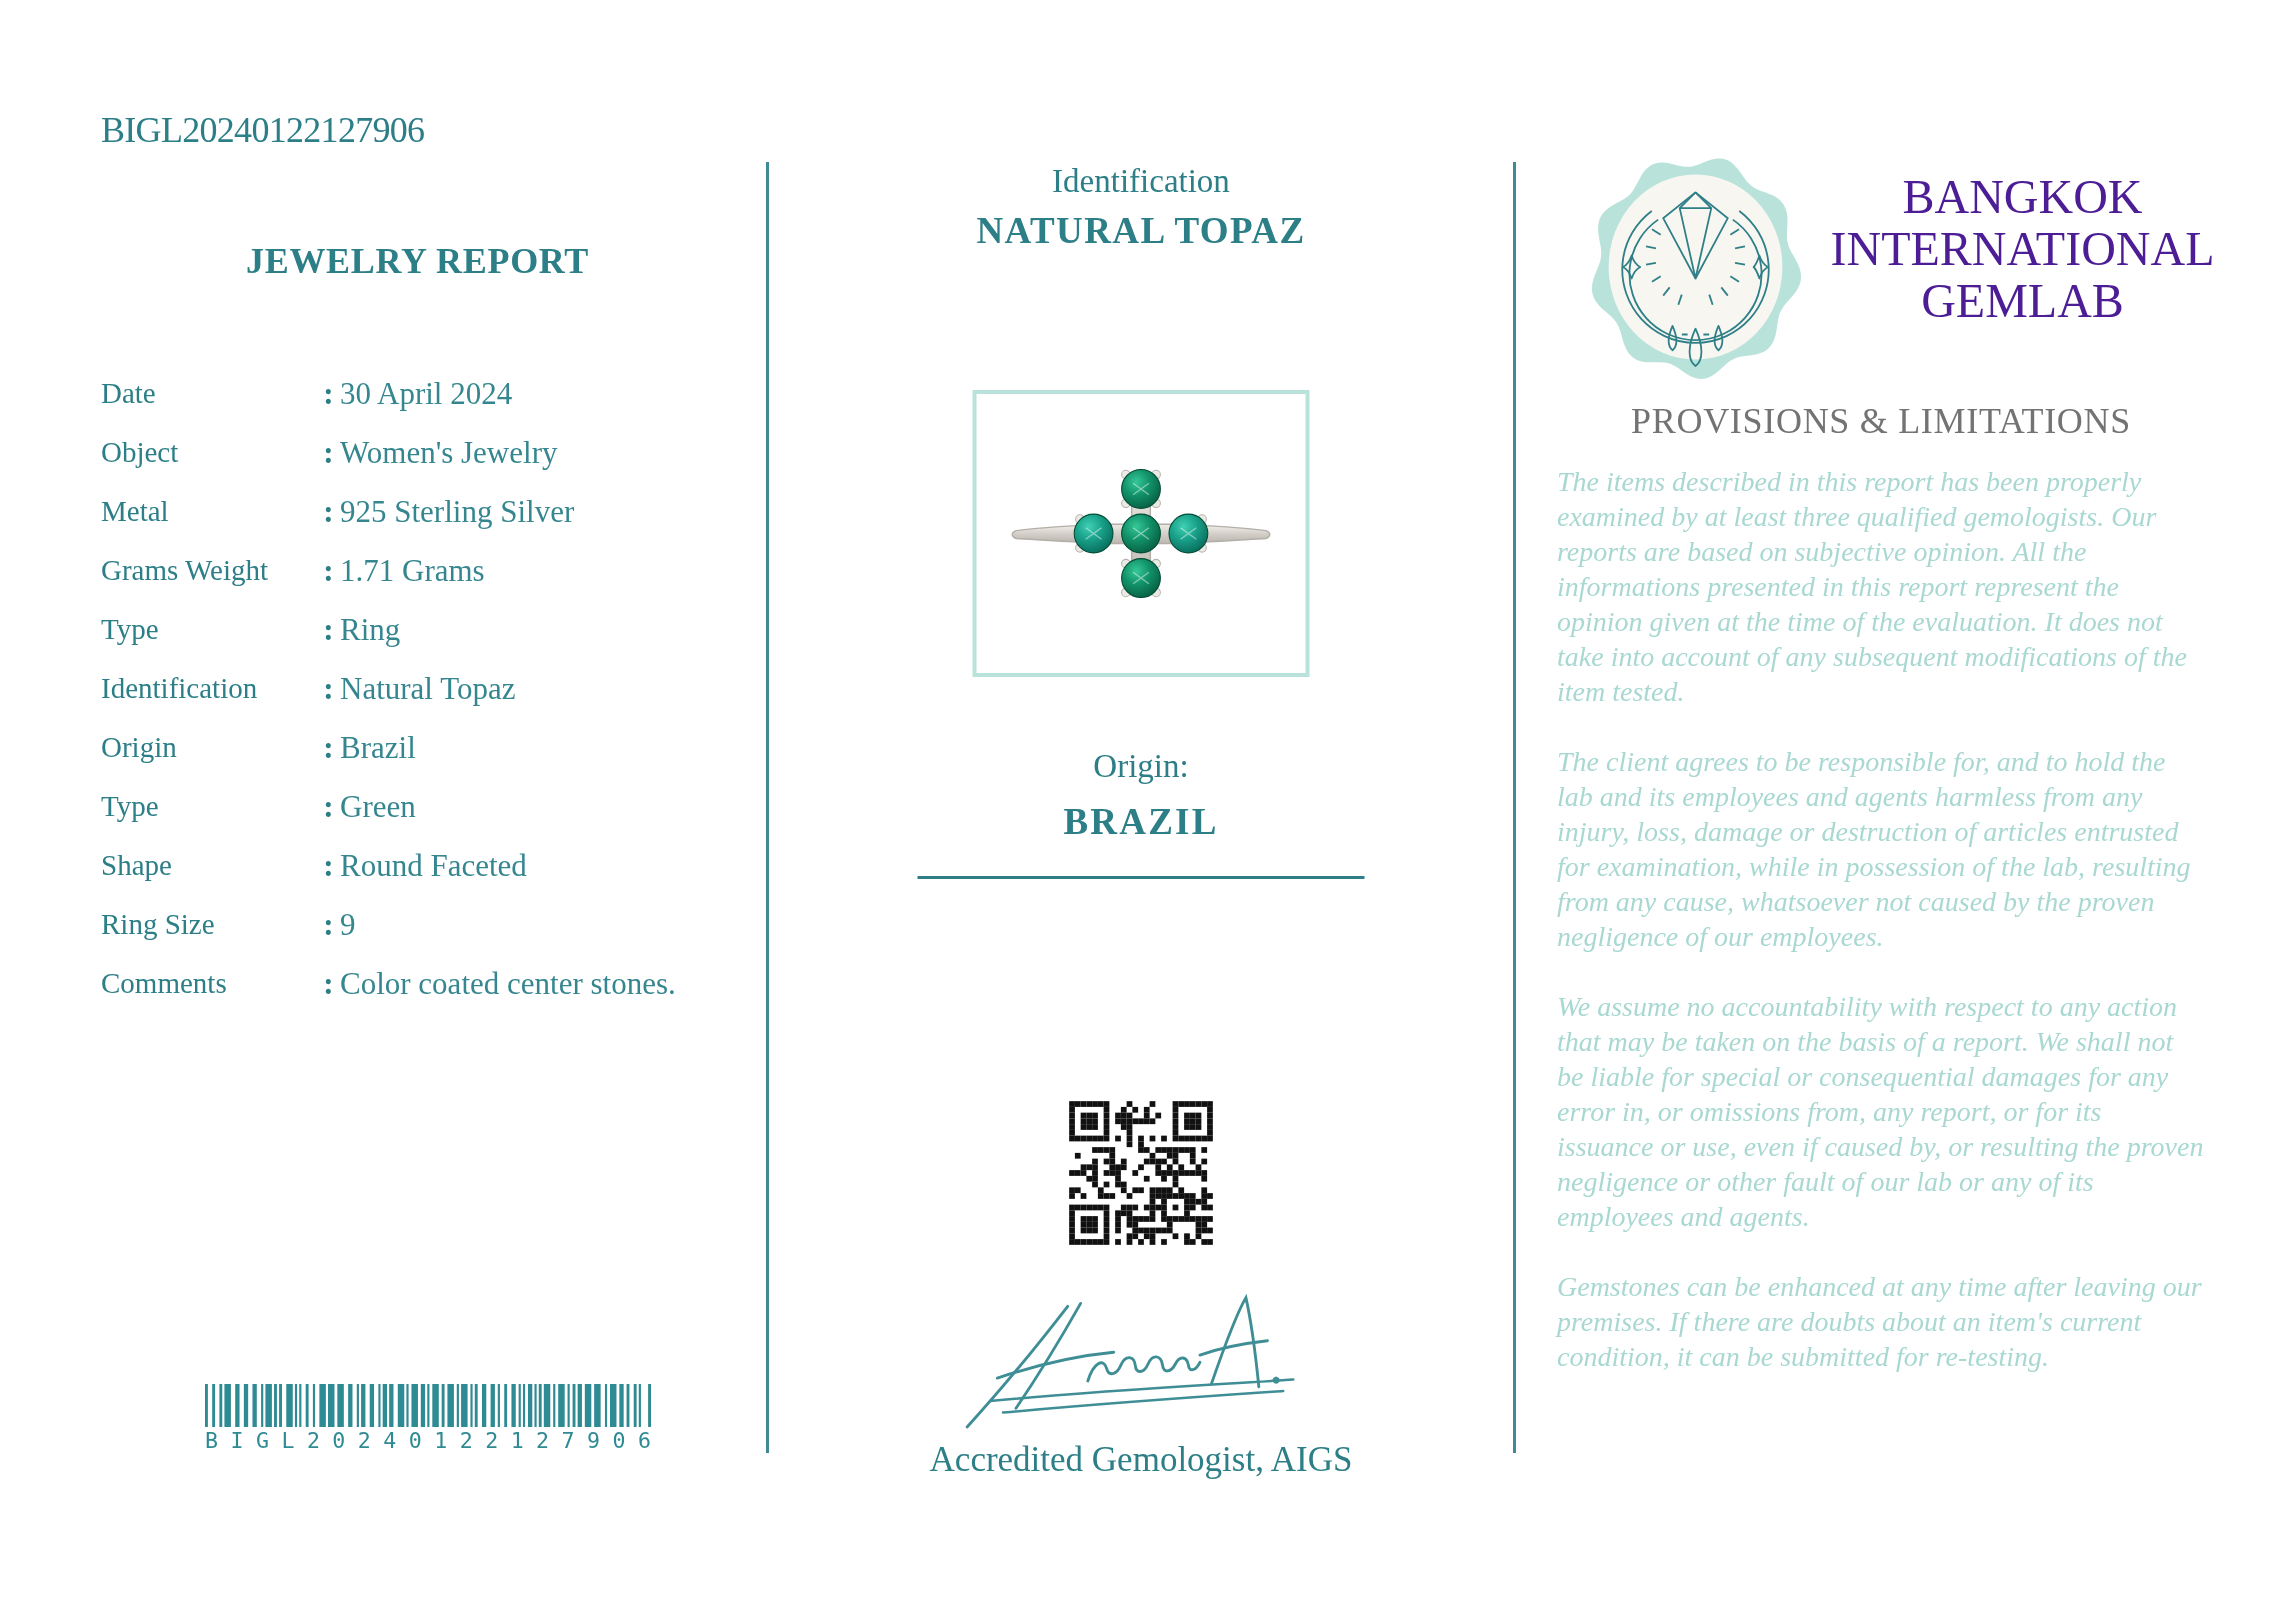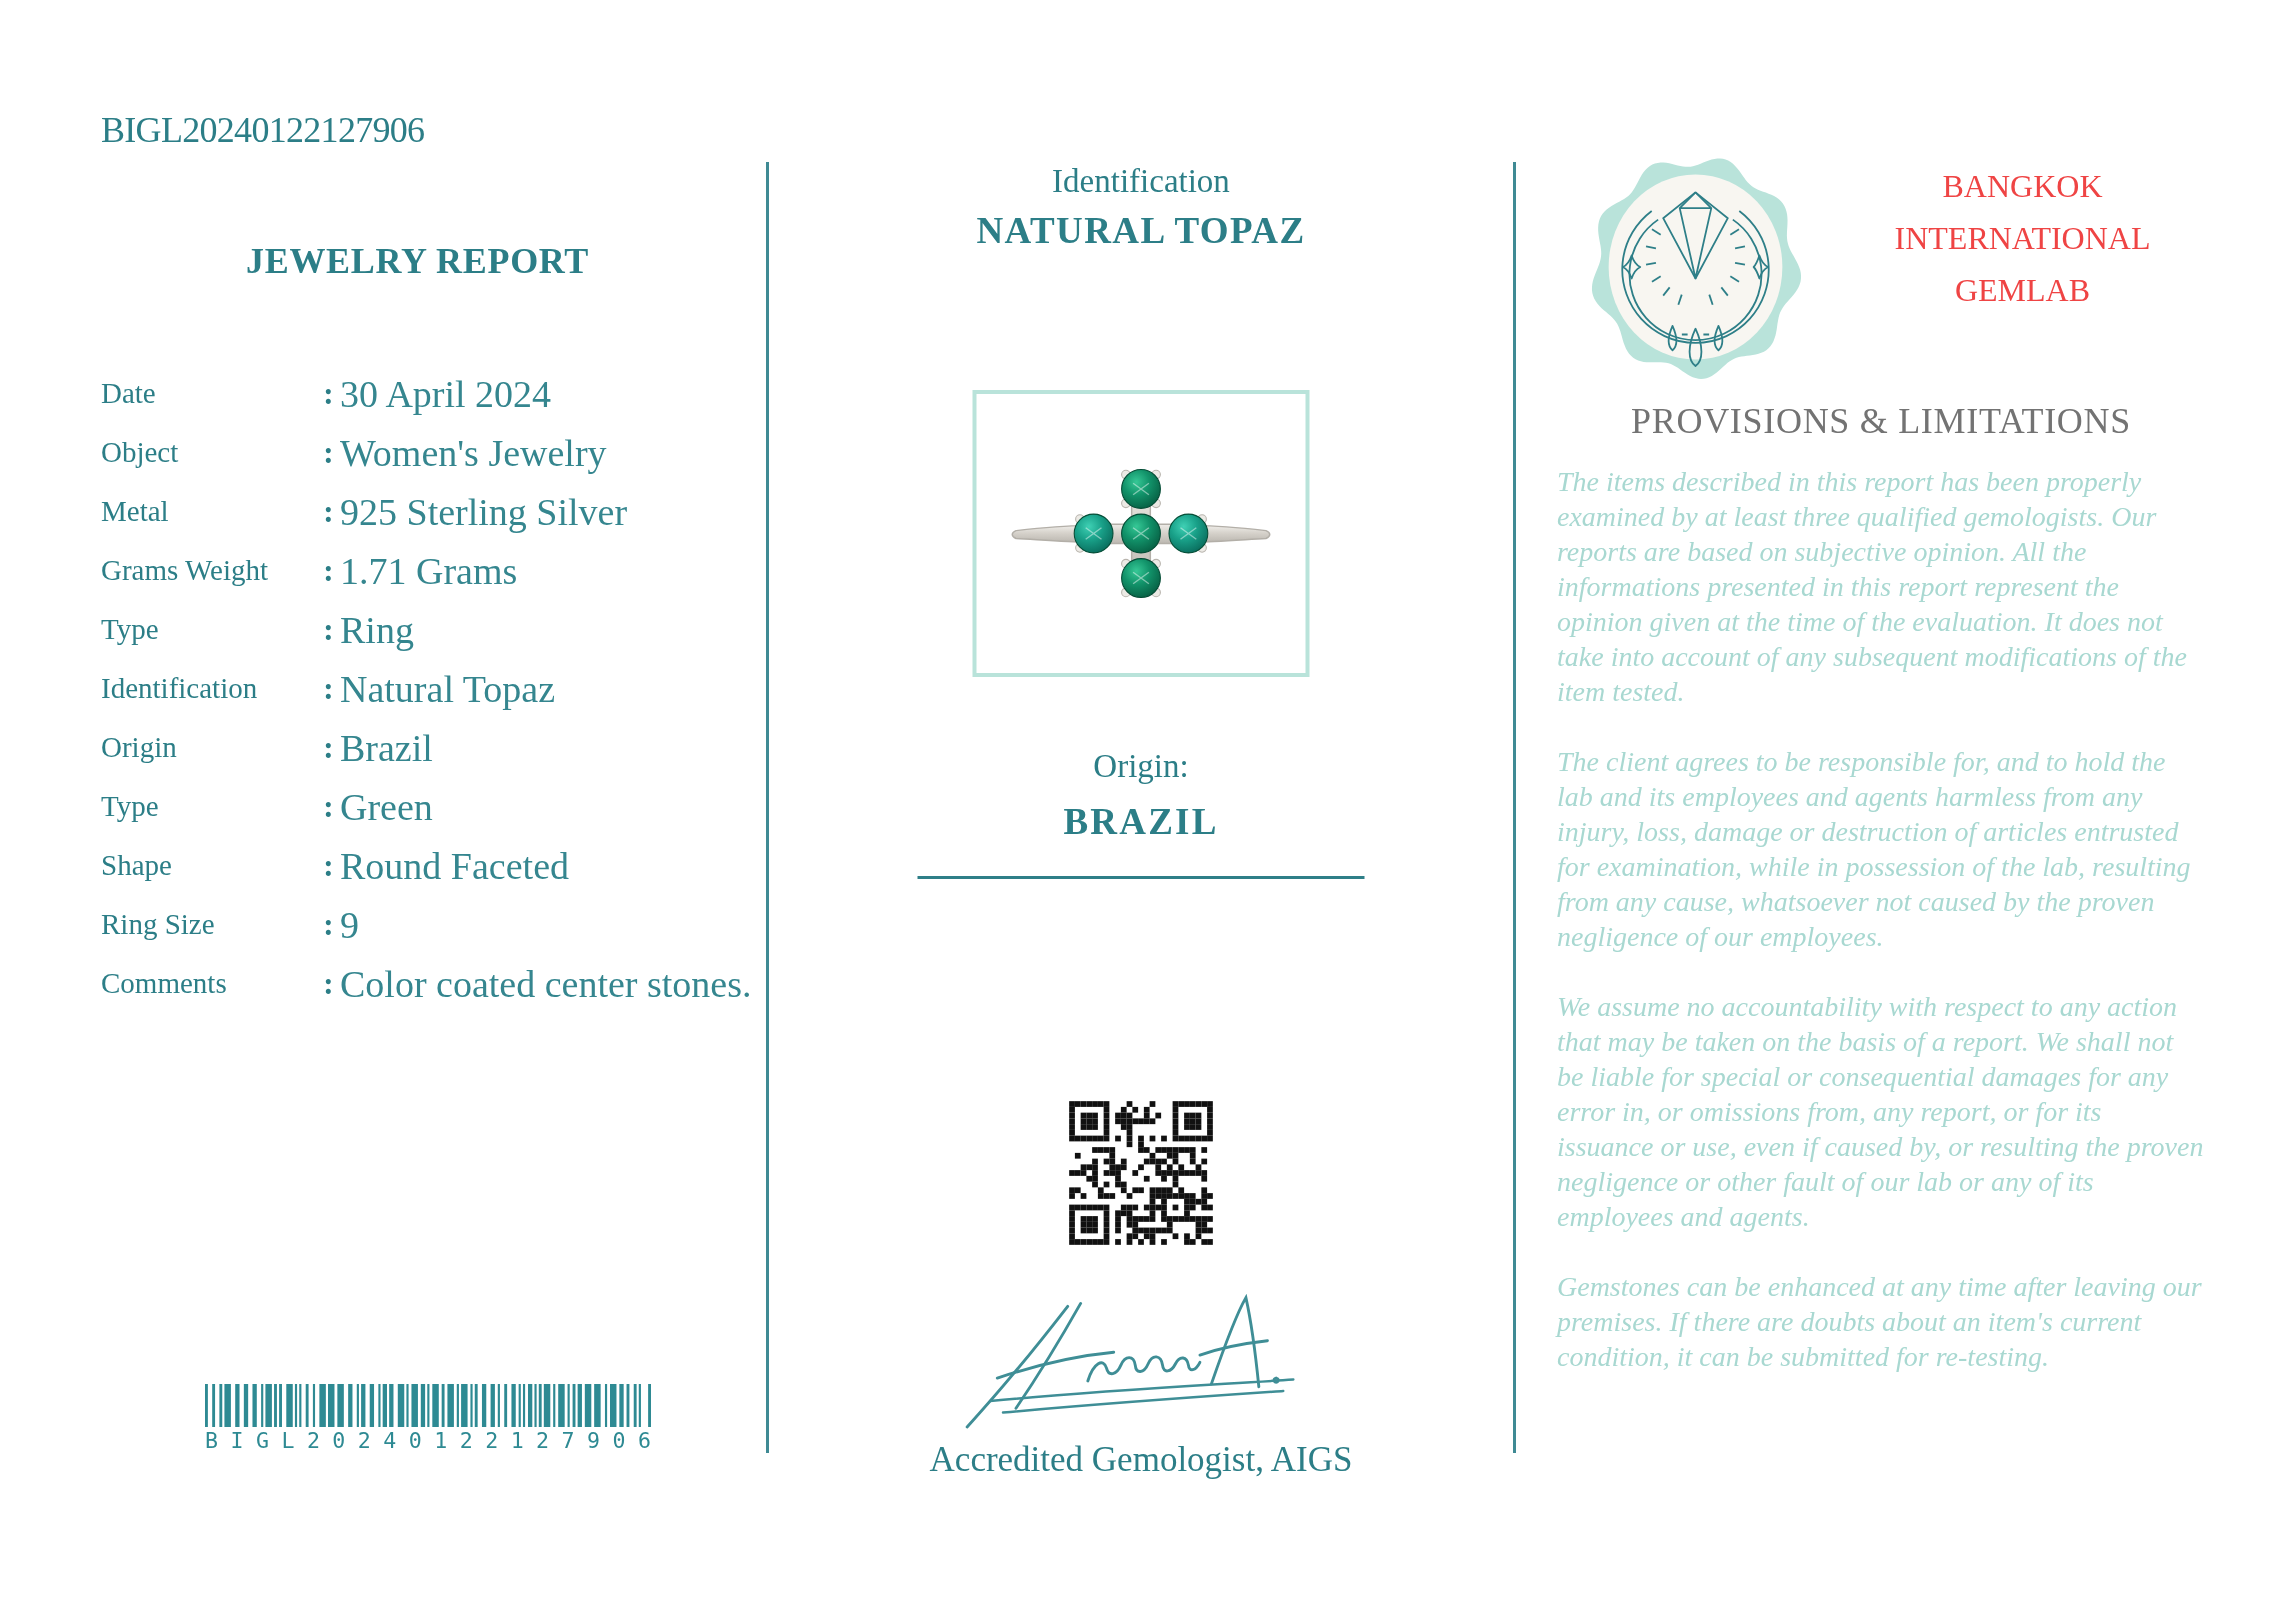"BANGKOK" .lab-name { color: #ef4444 -> #4c1d95; font-size: 32px -> 48px; top: 160px -> 171px }
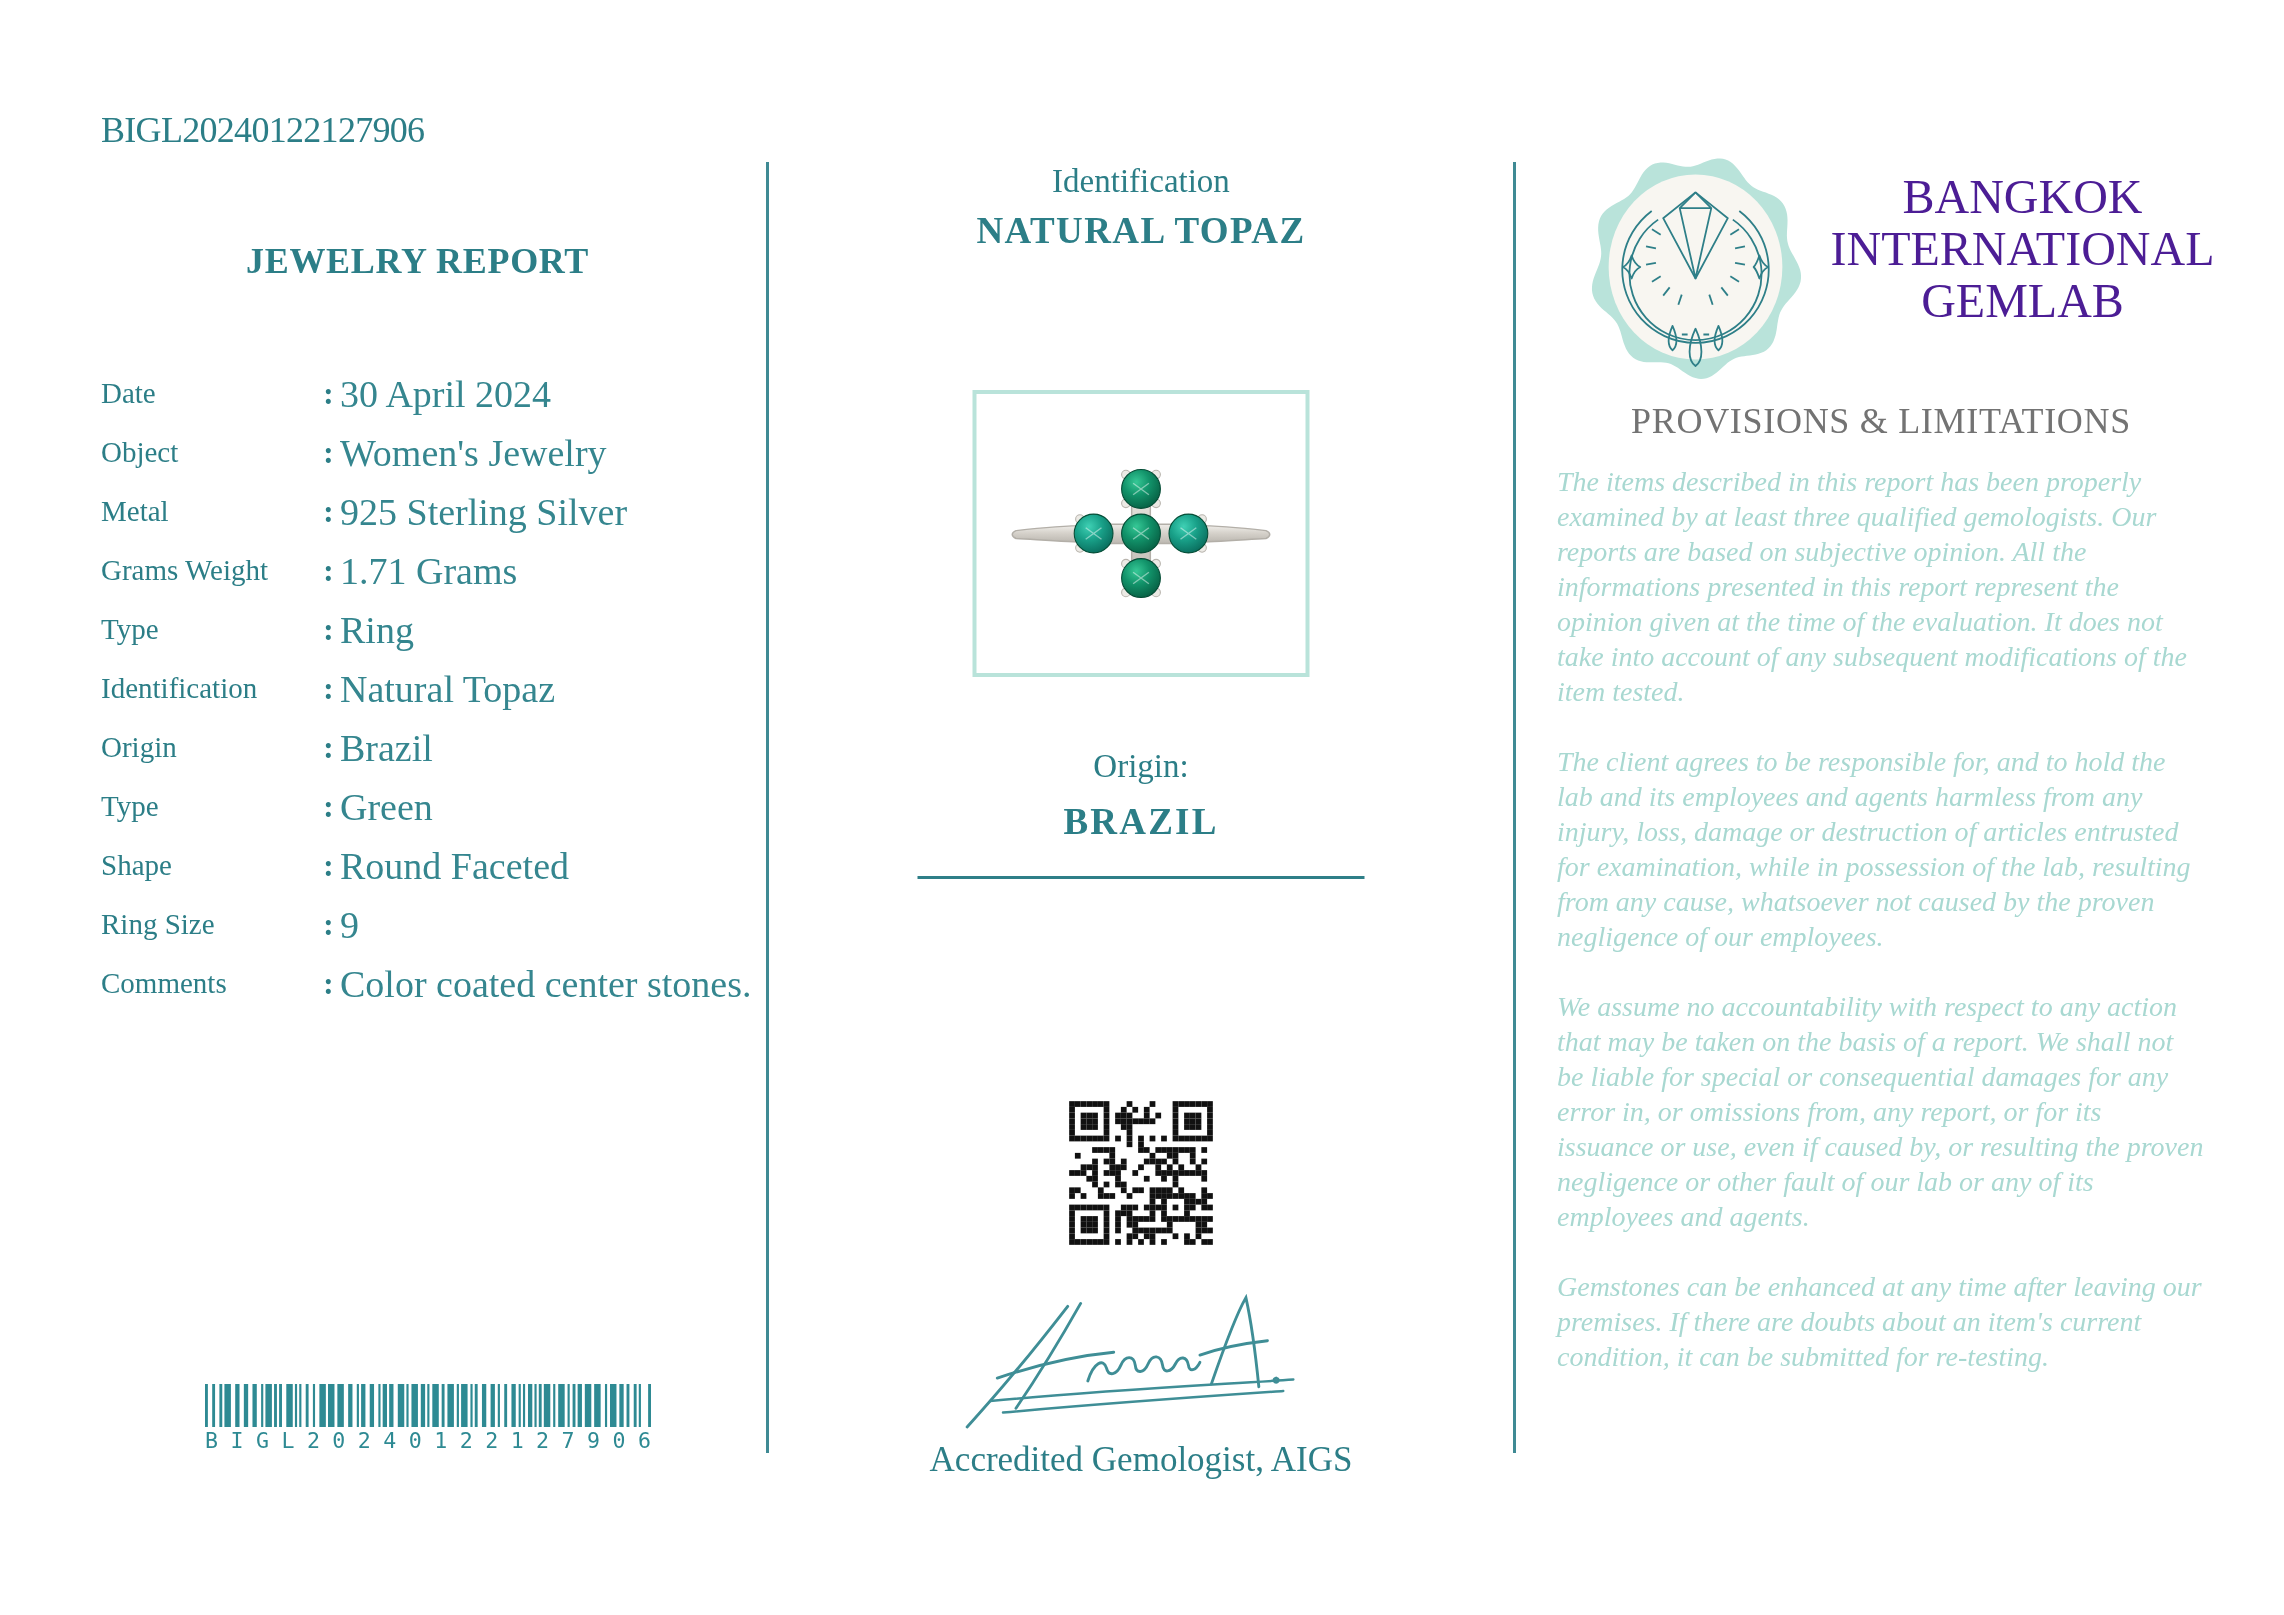"30 April 2024" .val { font-size: 38px -> 31px }
